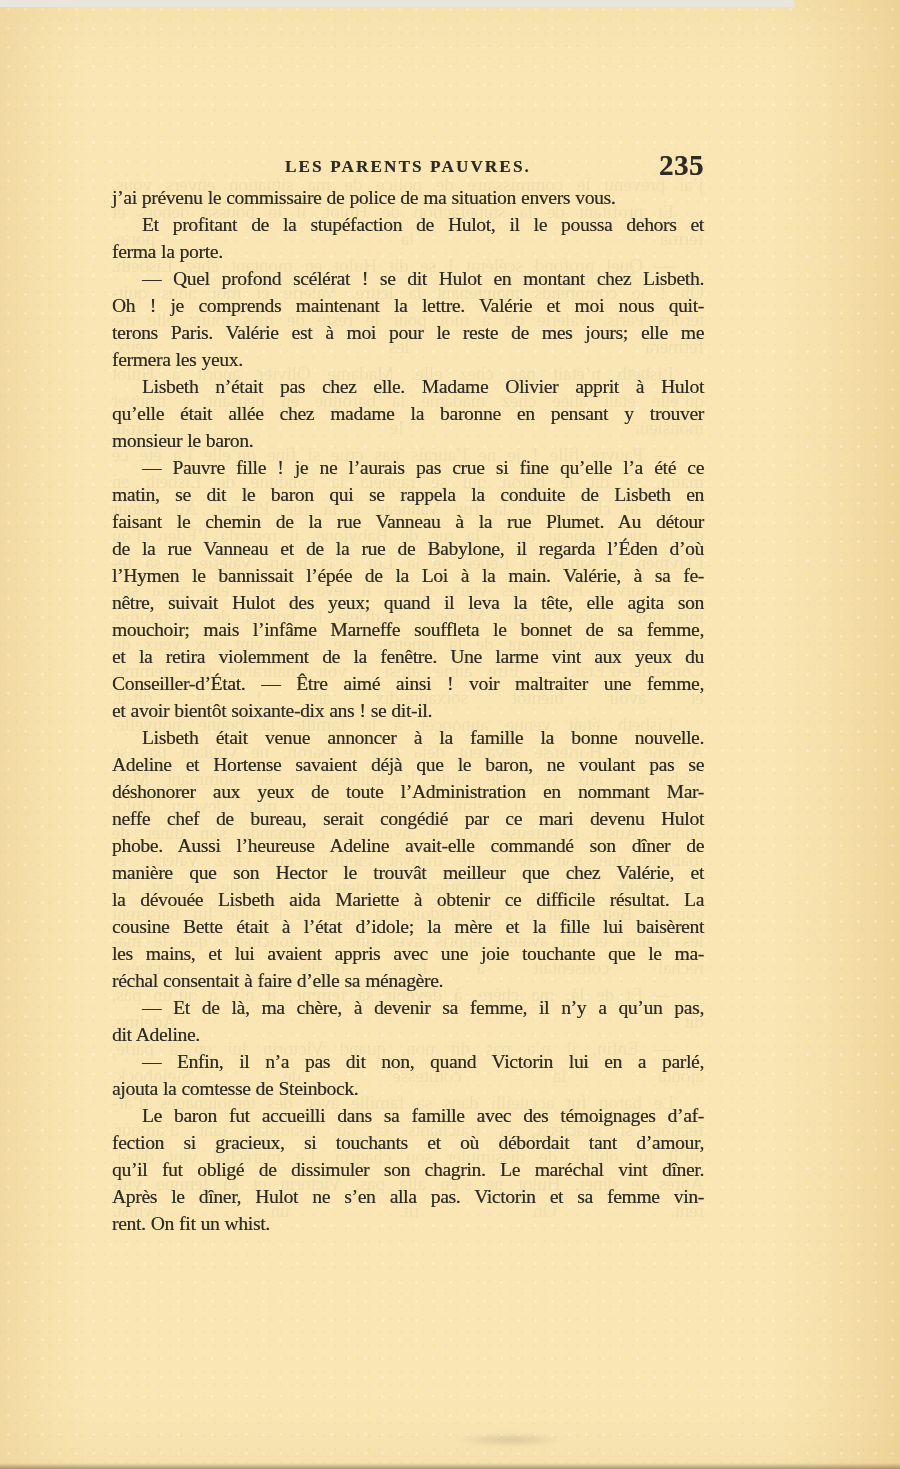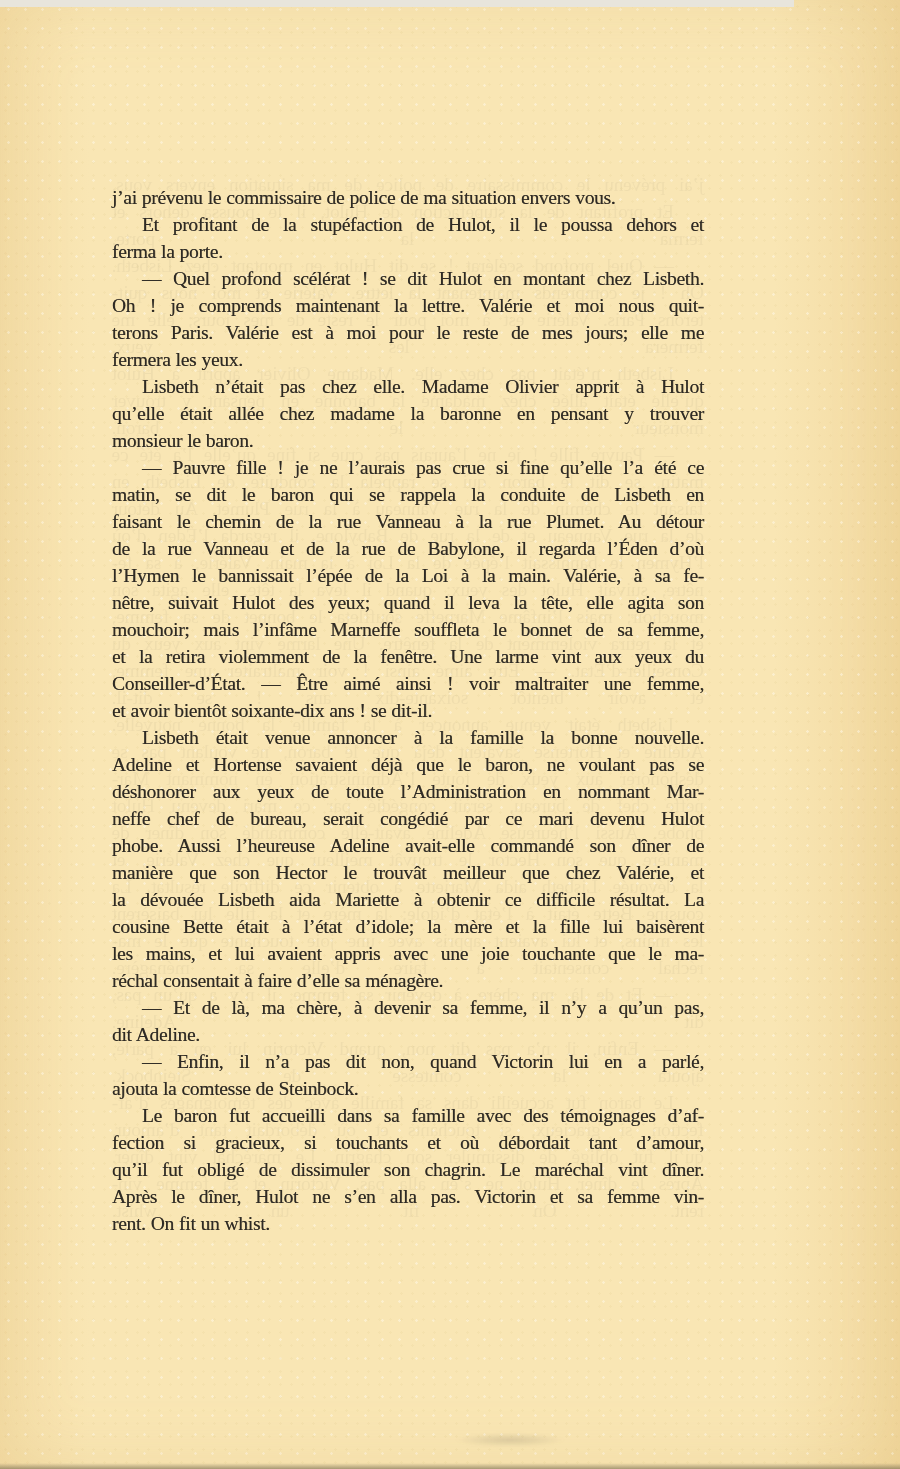"LES PARENTS PAUVRES." header.running-head { html: none -> <header> <span>LES PARENTS PAUVRES.</span> <span>235</span> </header> }
